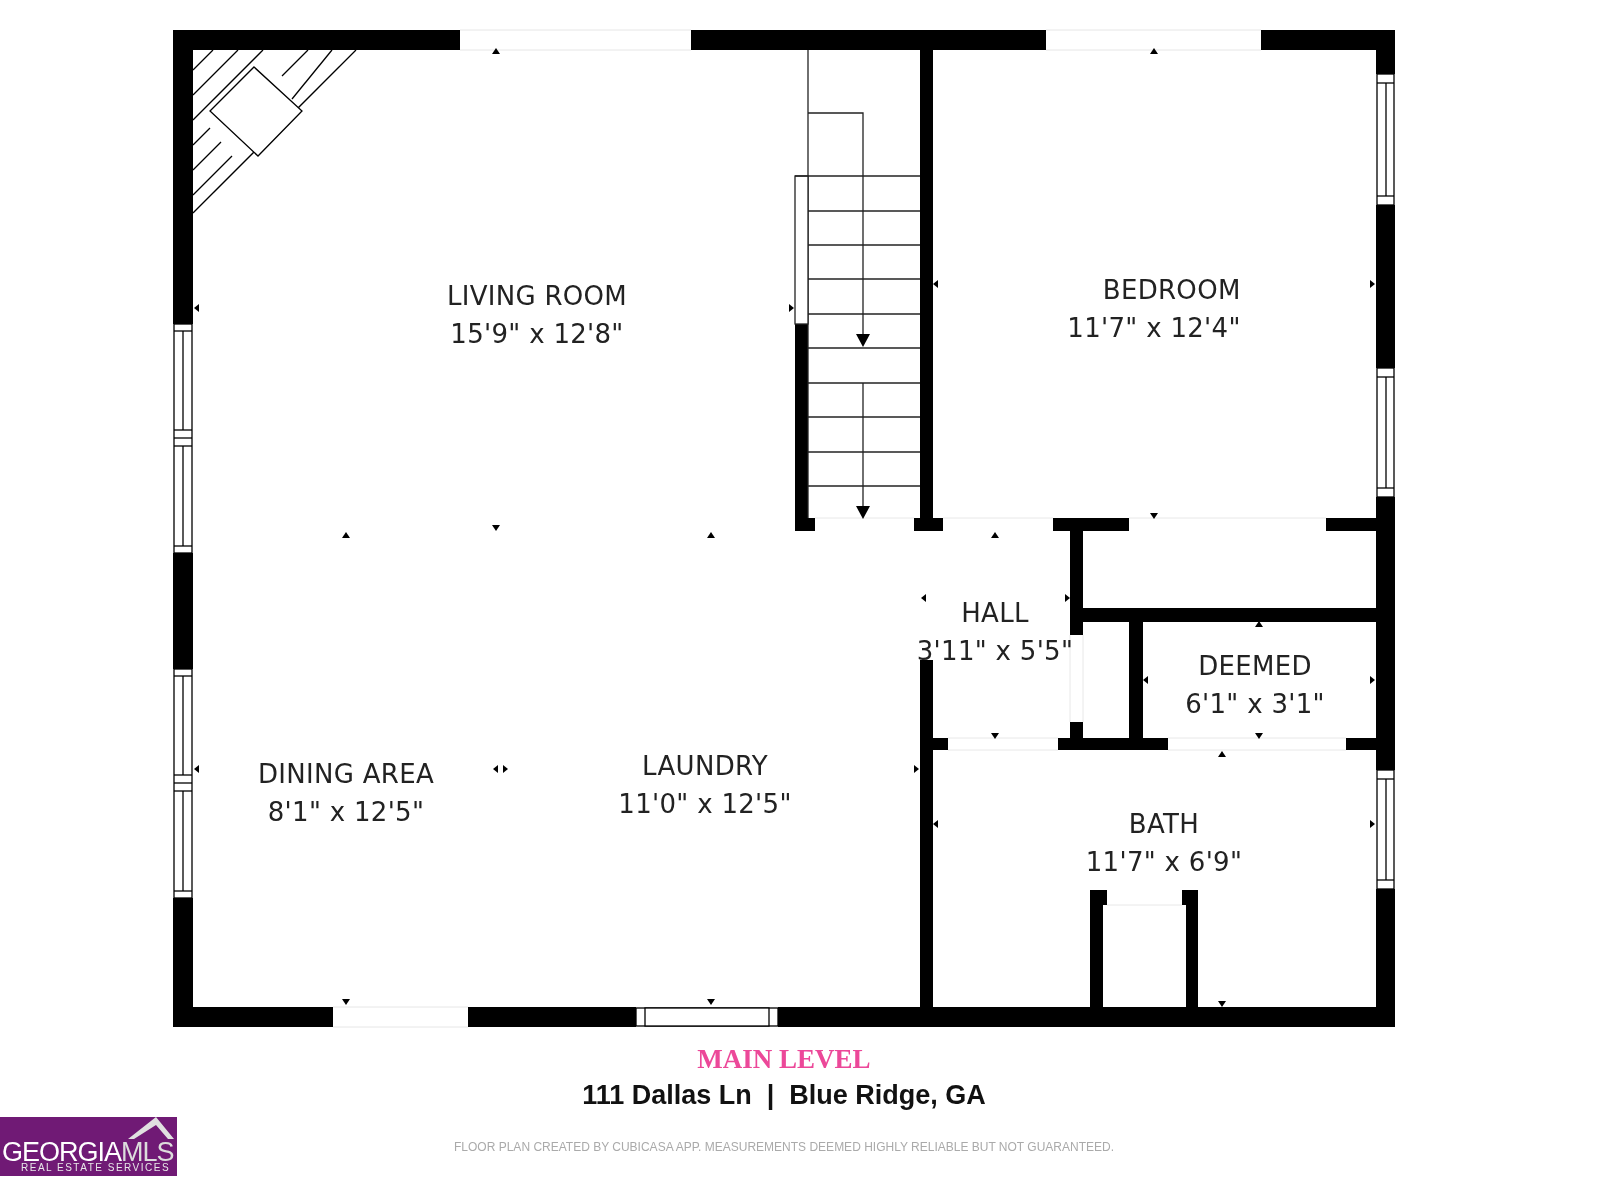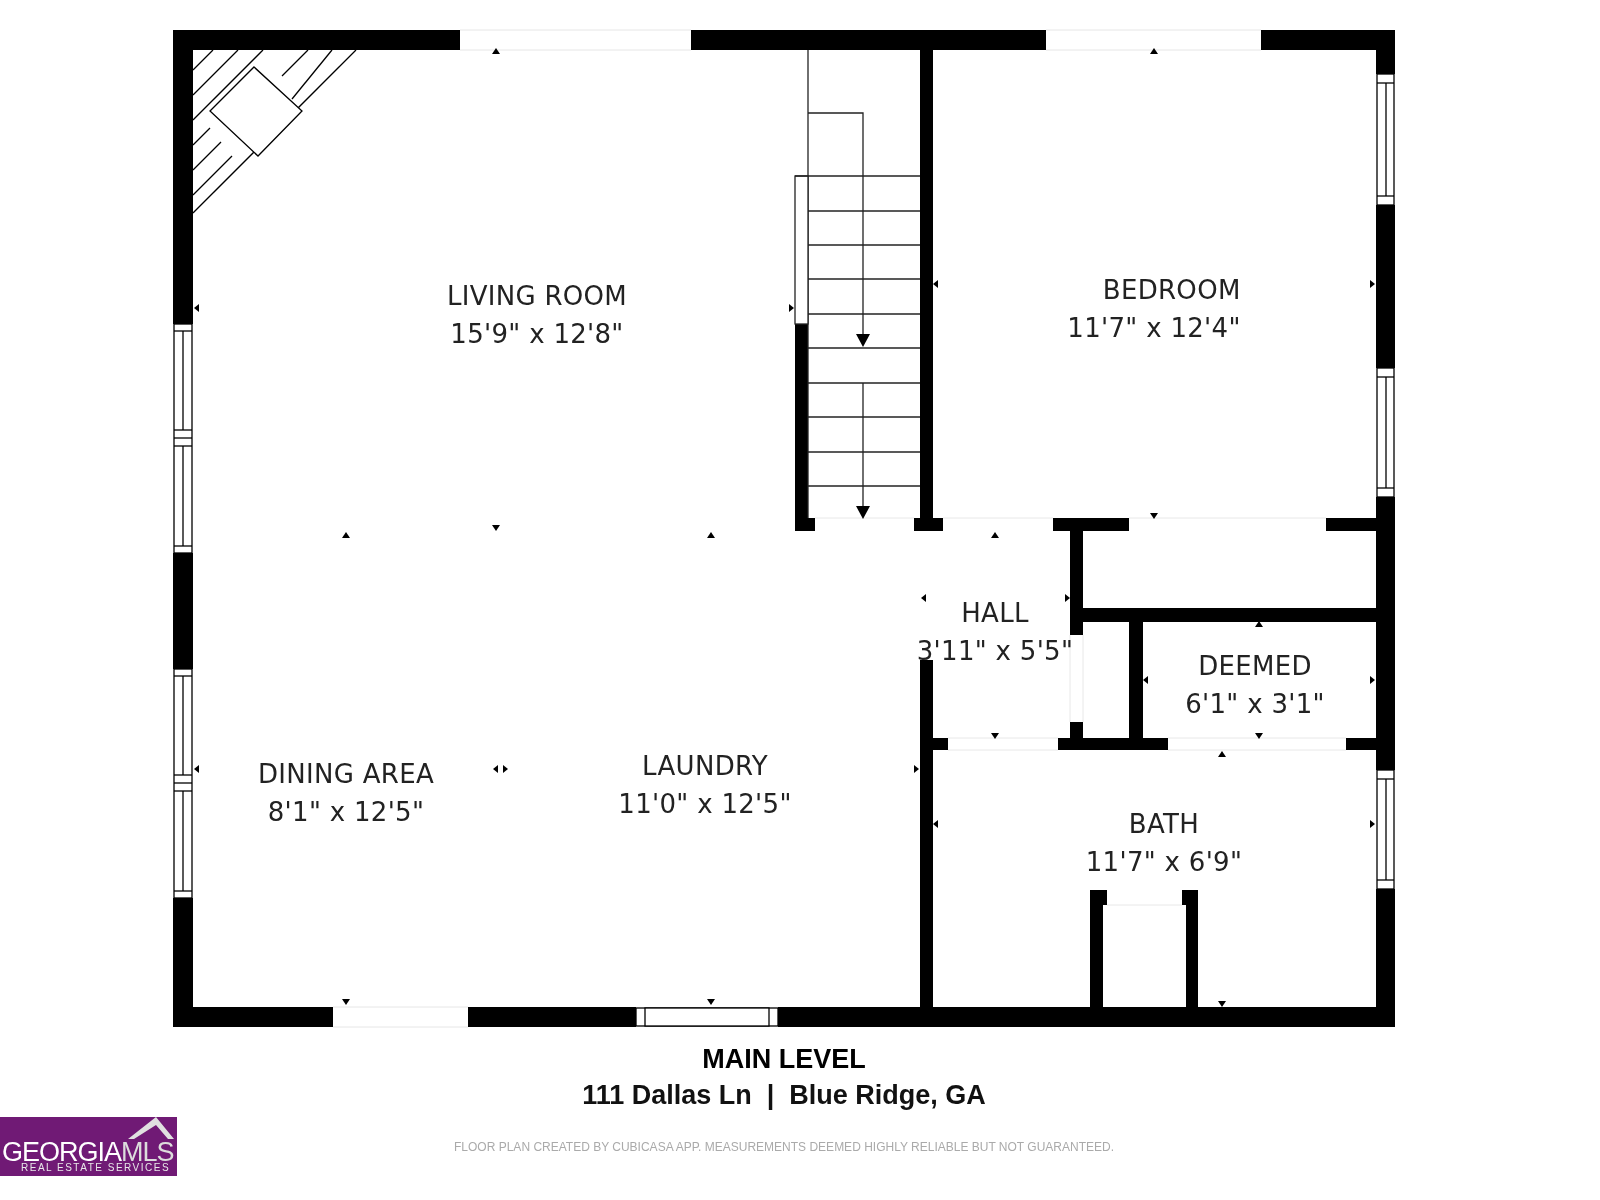"MAIN LEVEL" .footer-title { color: #000000 -> #ec4899; font-family: Liberation Sans, sans-serif -> Liberation Serif, serif }
